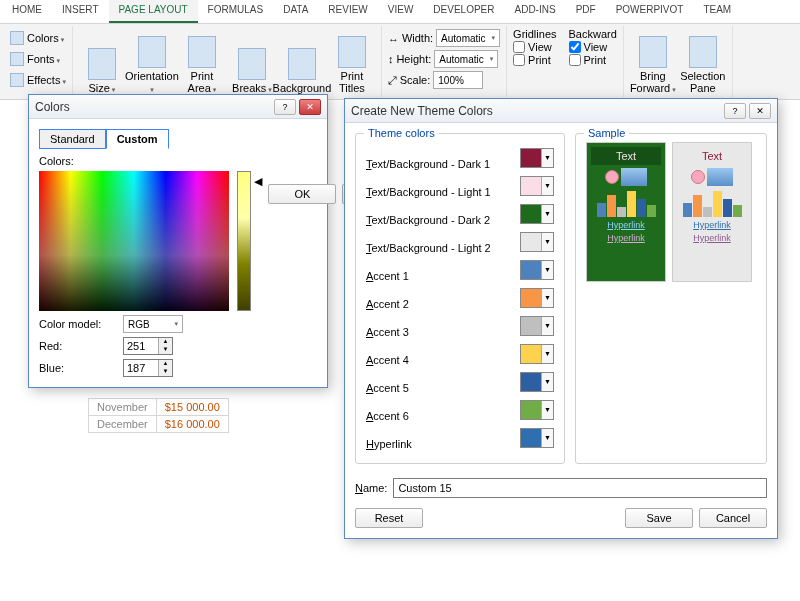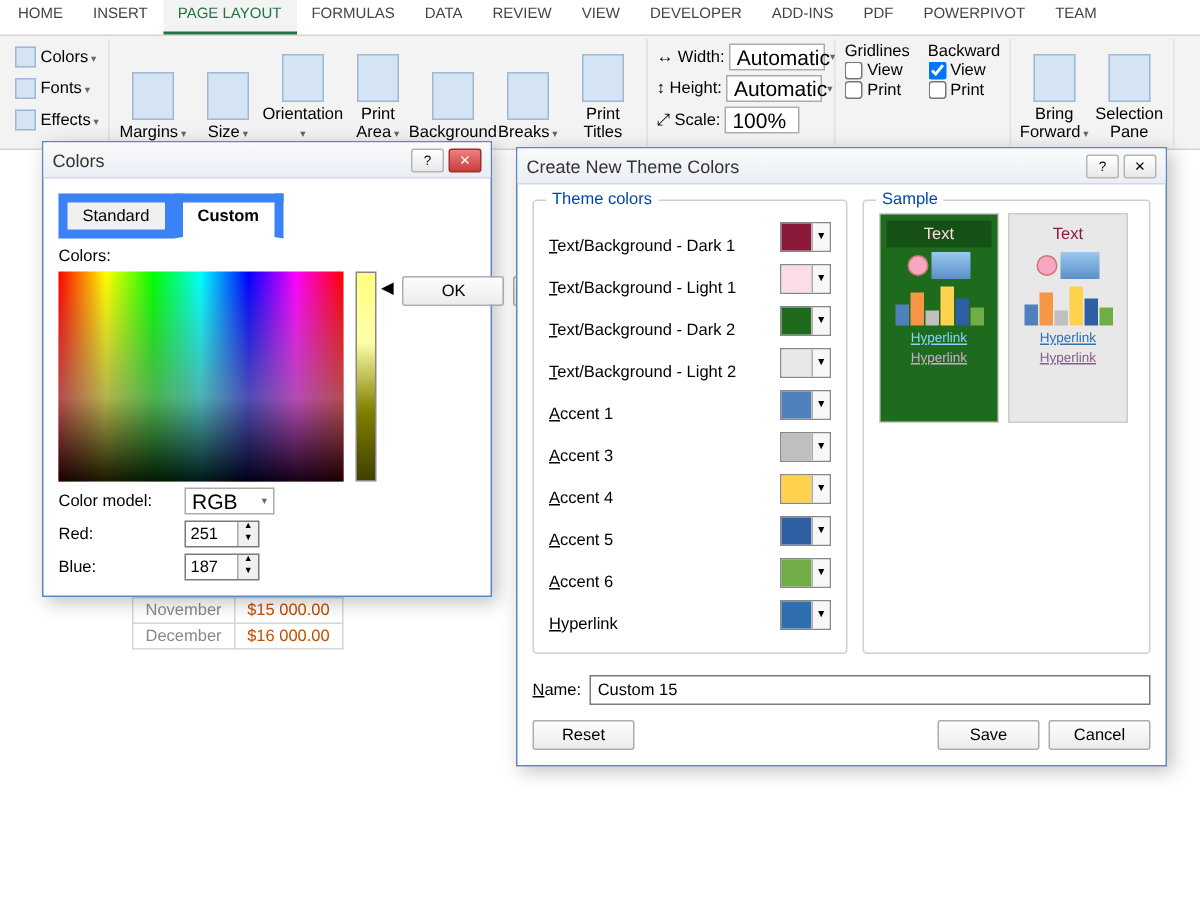"Automatic" .dd { font-size: 14px -> 10px }
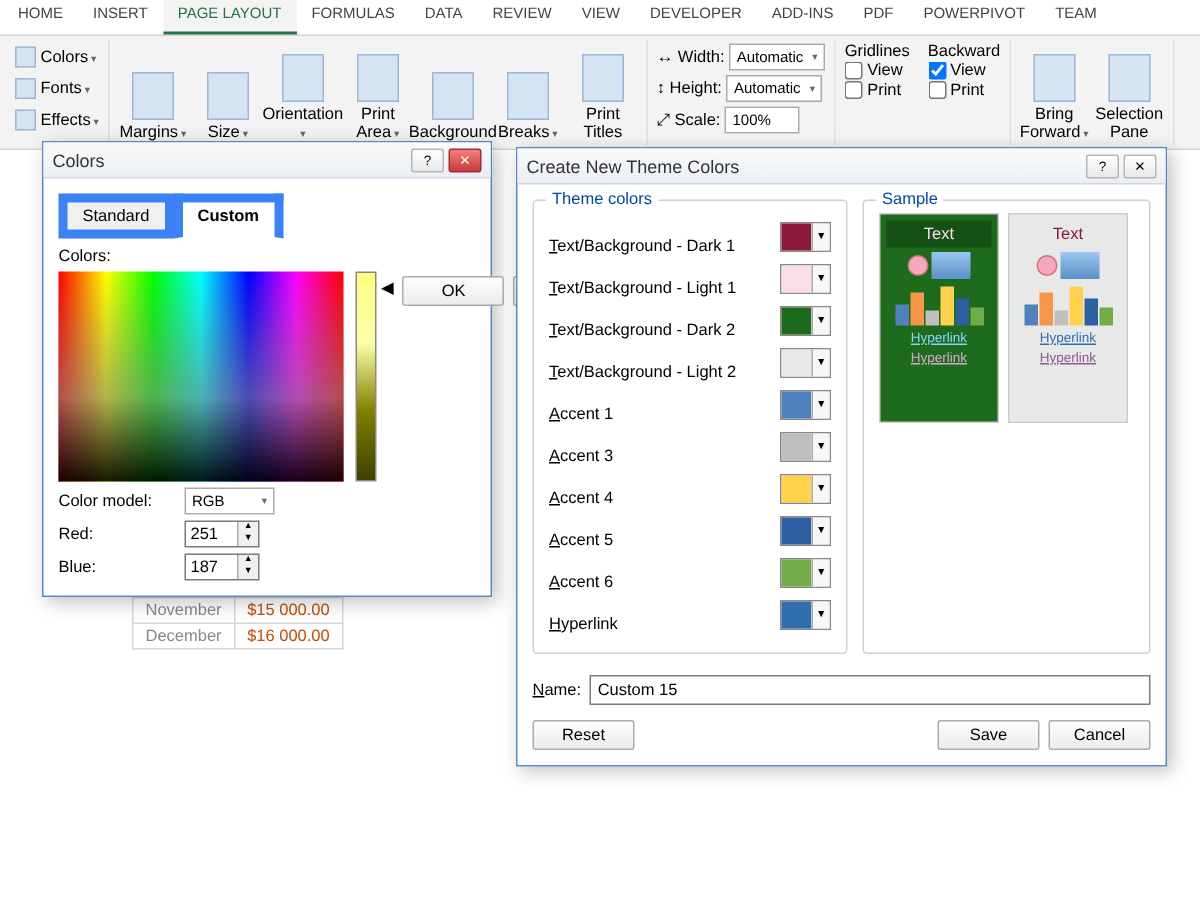"Margins" div.ribbon-big { html: <div> <div></div> <span>Margins</span> </div> -> none }
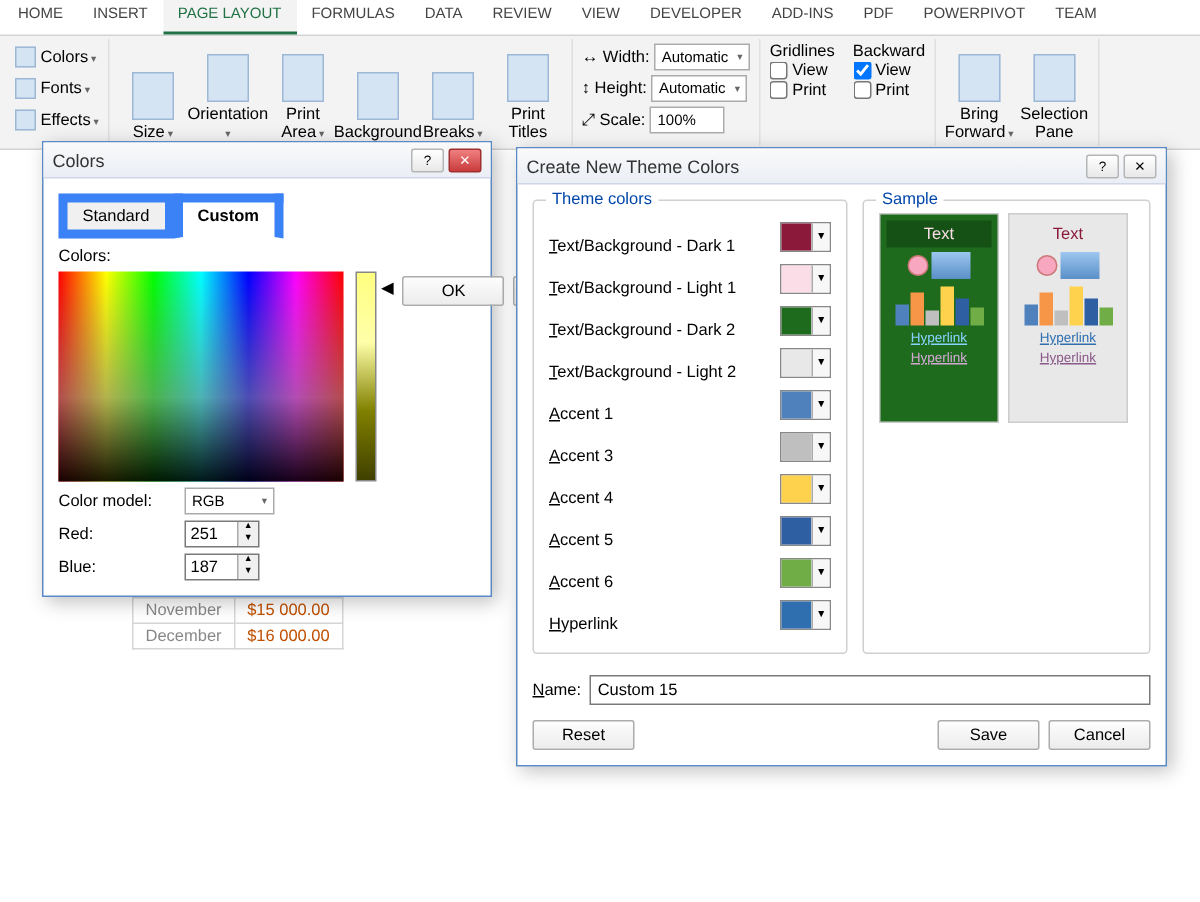"Background" div.ribbon-big { order: before "Breaks" -> after "Breaks" }
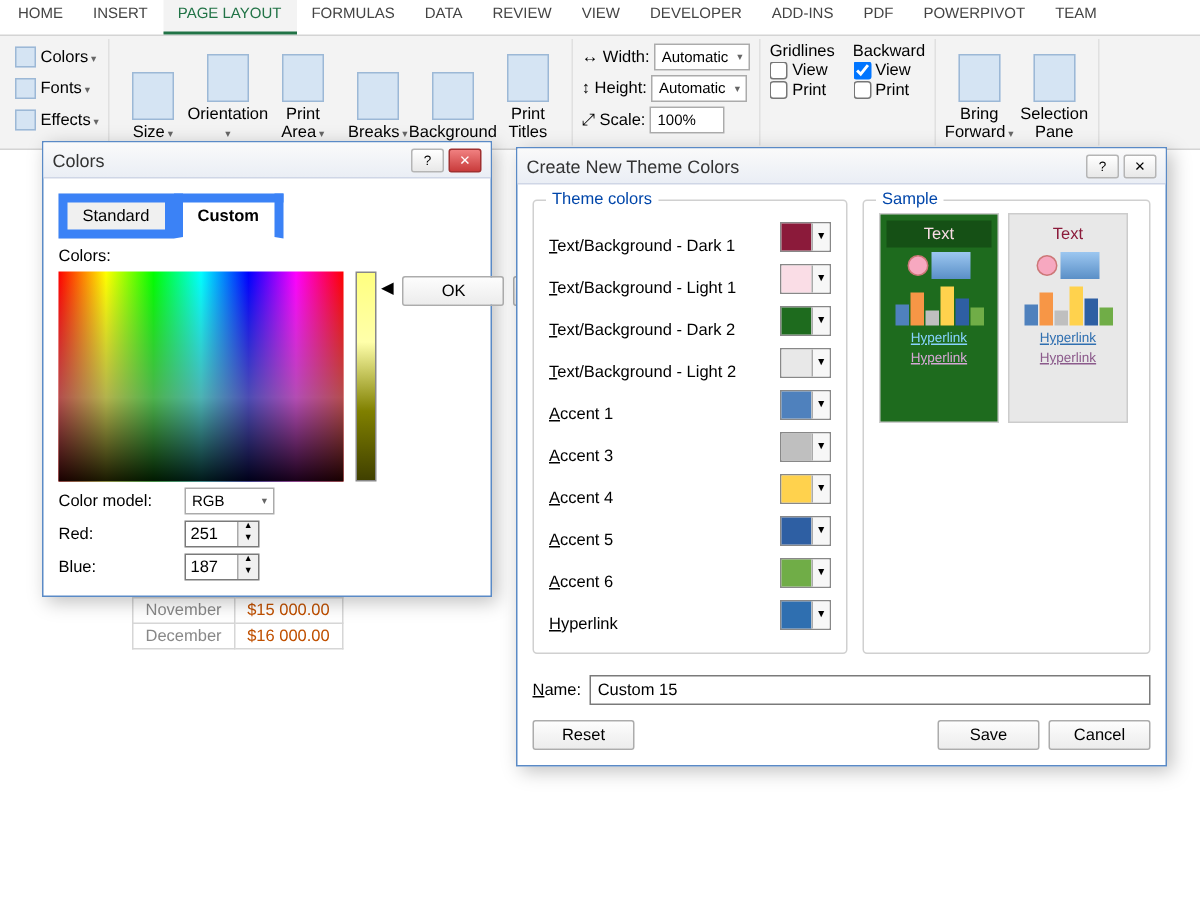"Standard" .tab { border: 6px solid #3b82f6 -> 1px solid #3b82f6 }
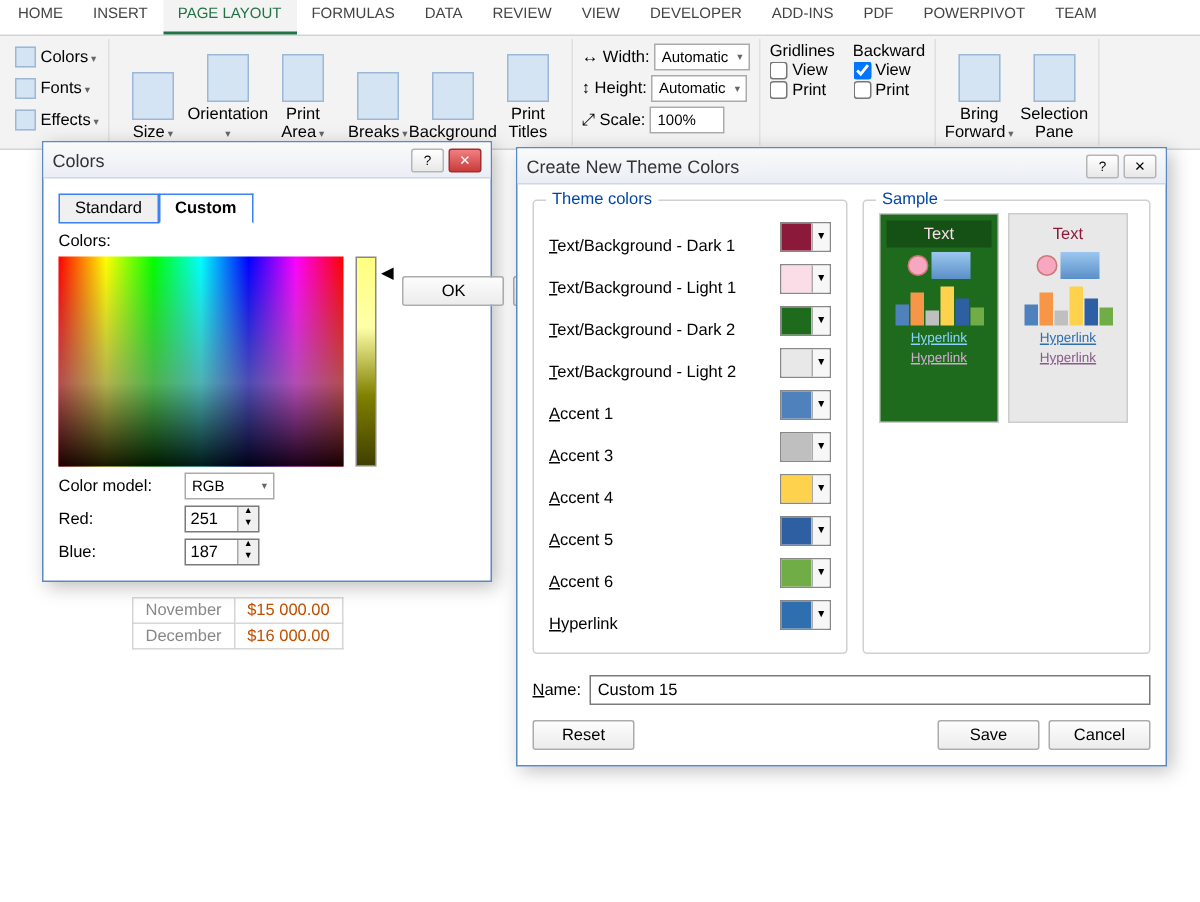"Accent 2" div.tc-row { html: none -> <div> <label><span>A</span>ccent 2</label> <div> <div></div> <div>▼</div> </div> </div> }
